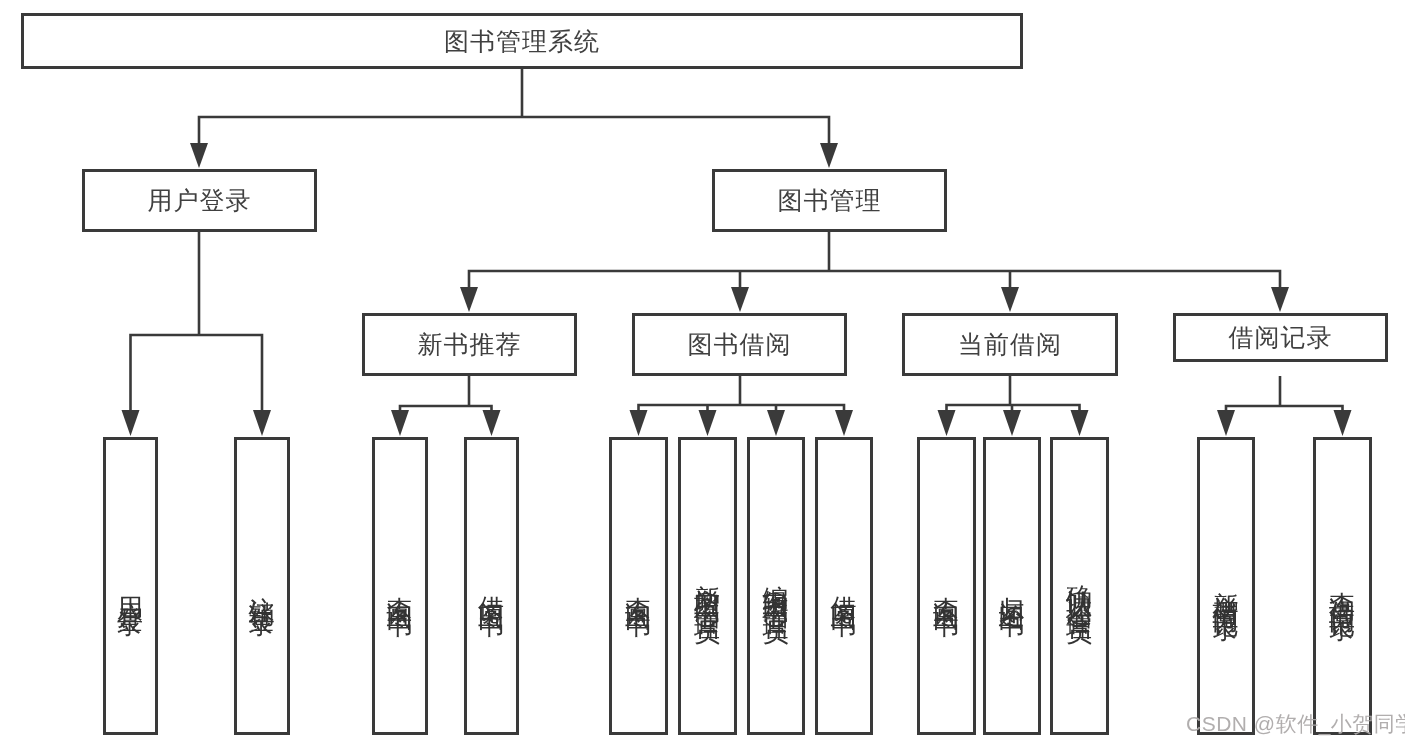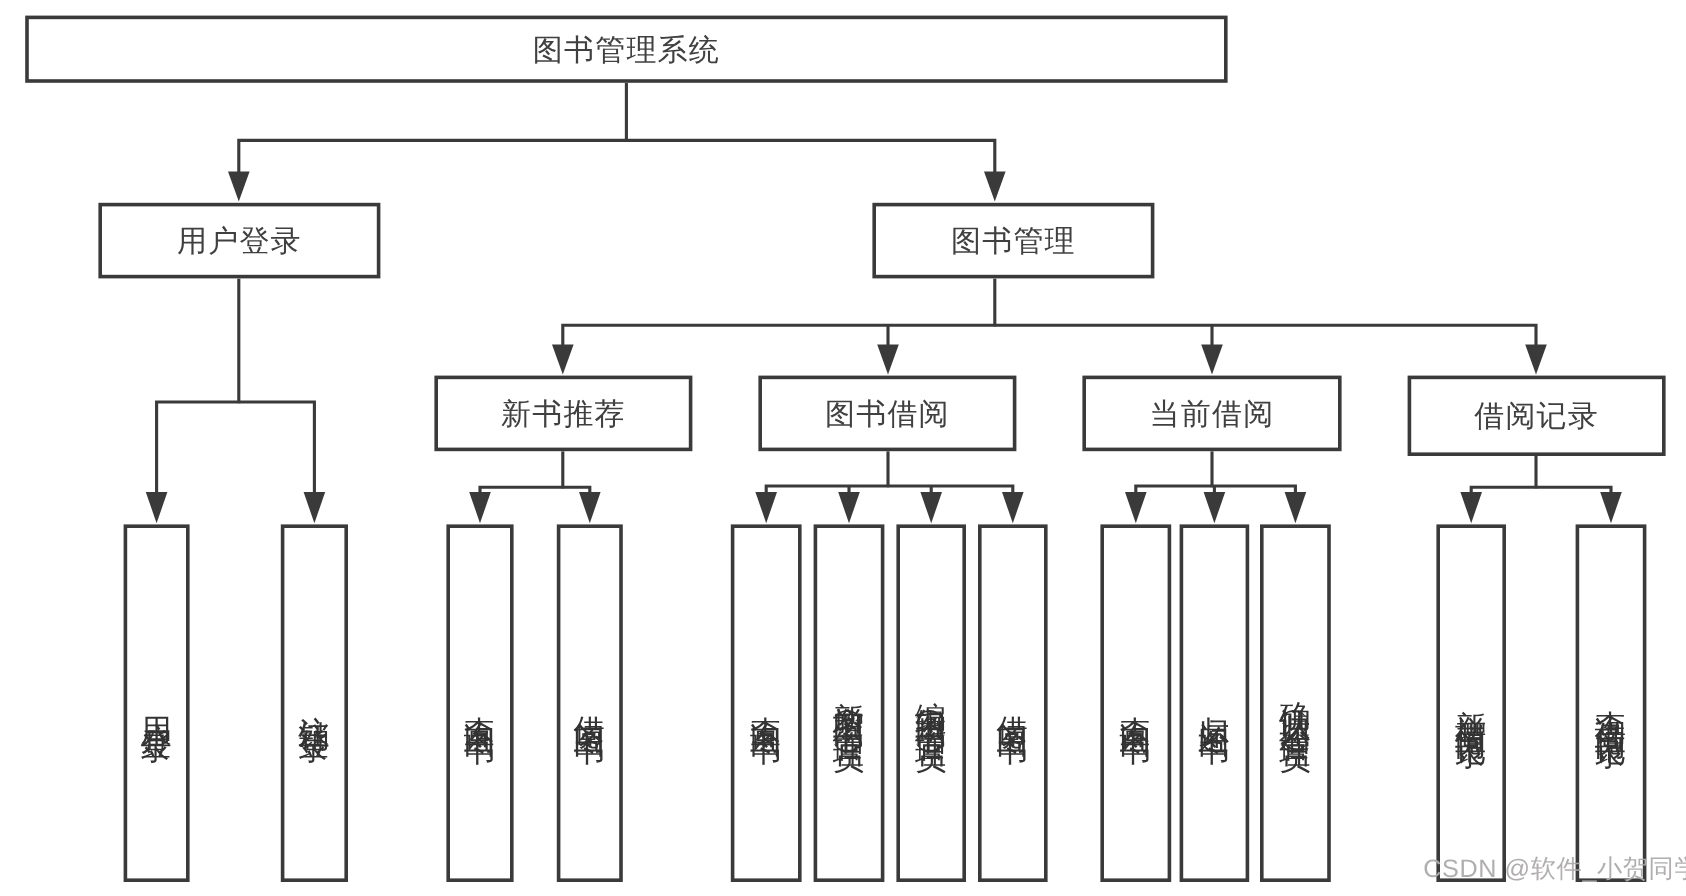"图书管理" div.node { left: 727px -> 712px }
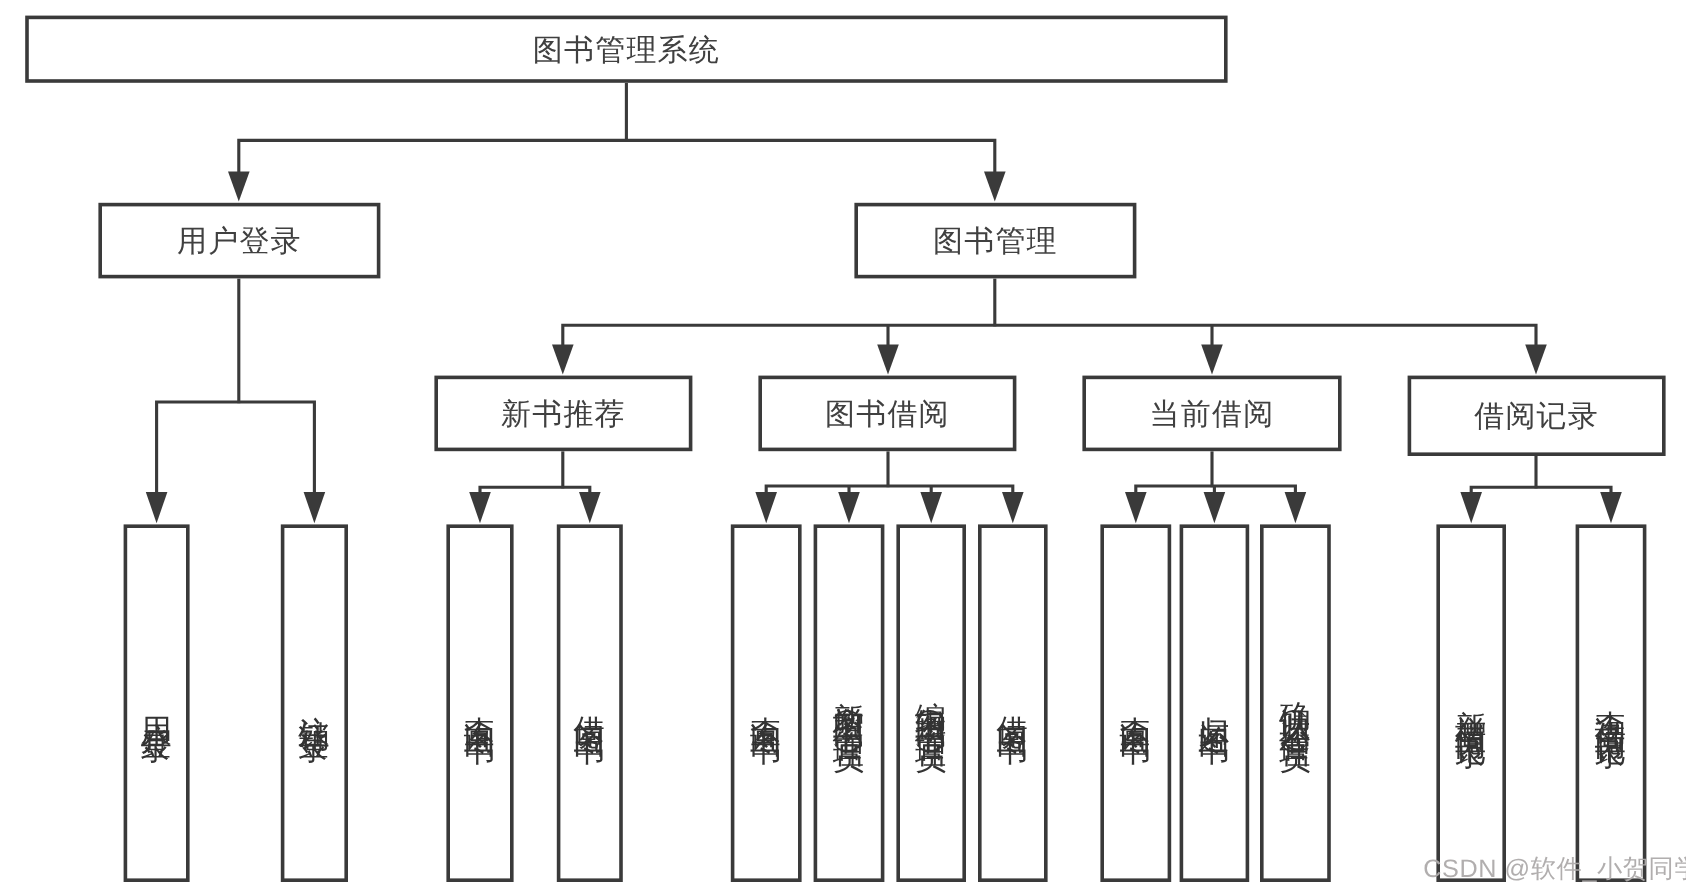"借阅记录" div.node { height: 67px -> 49px }
